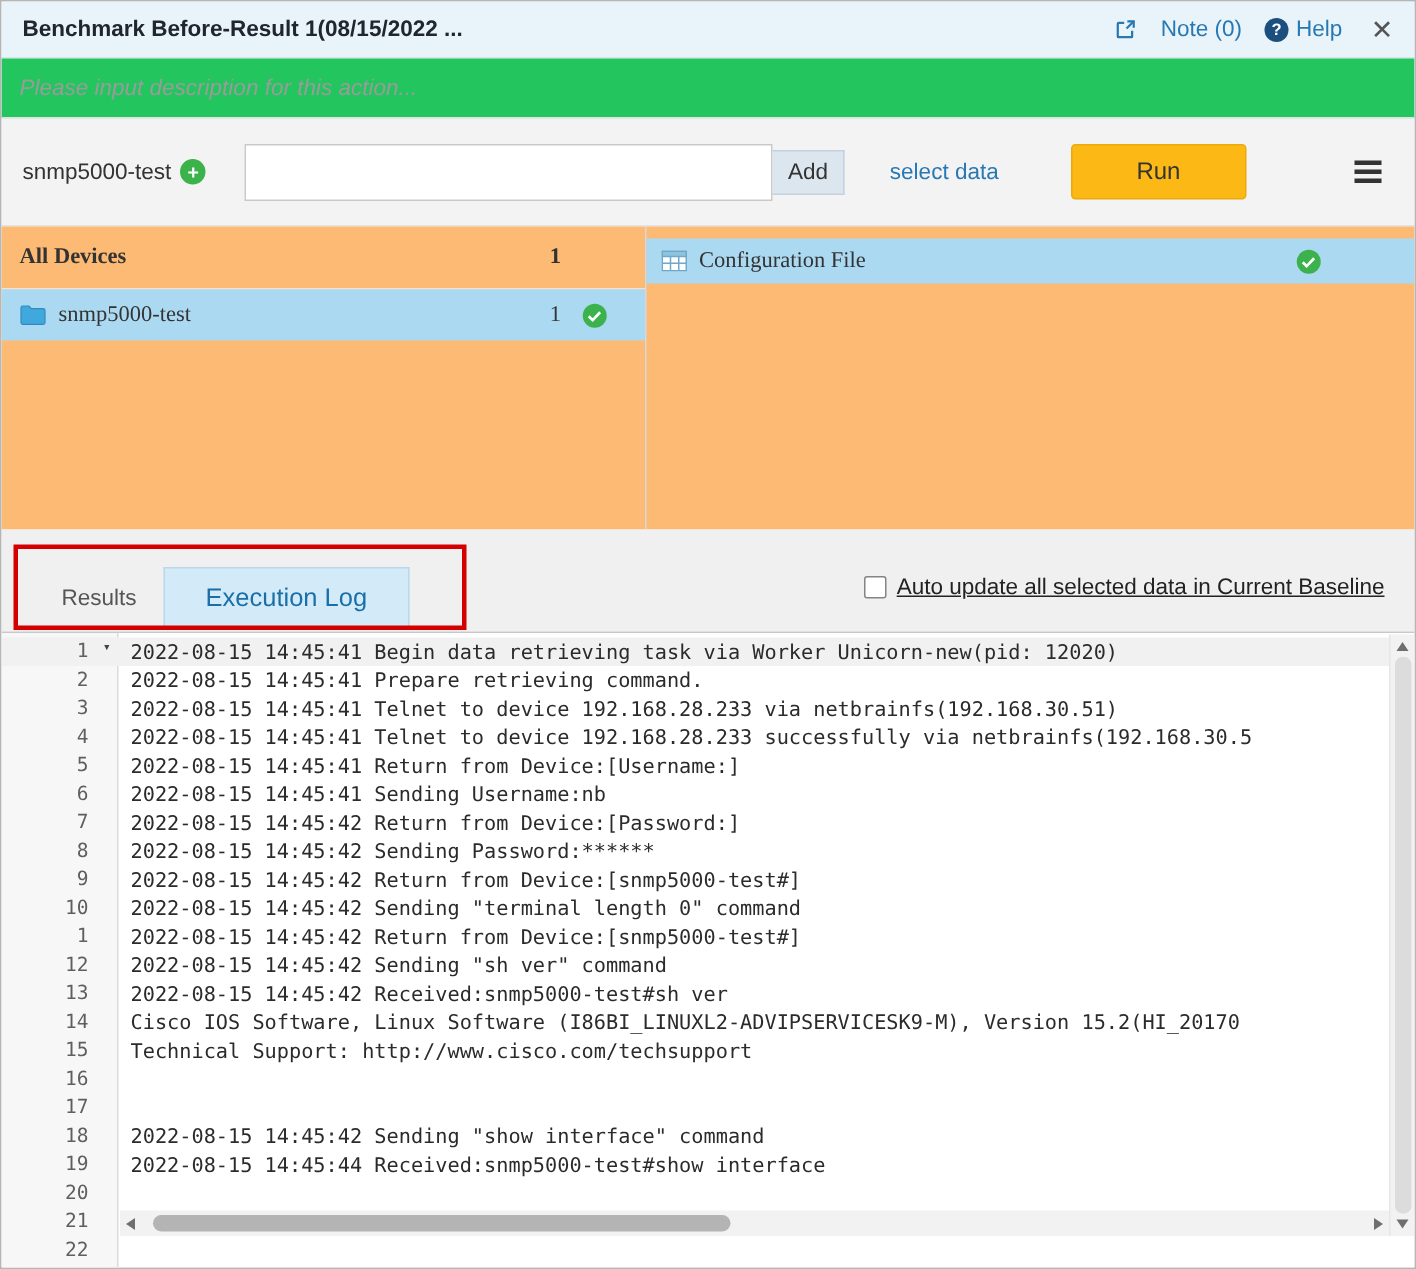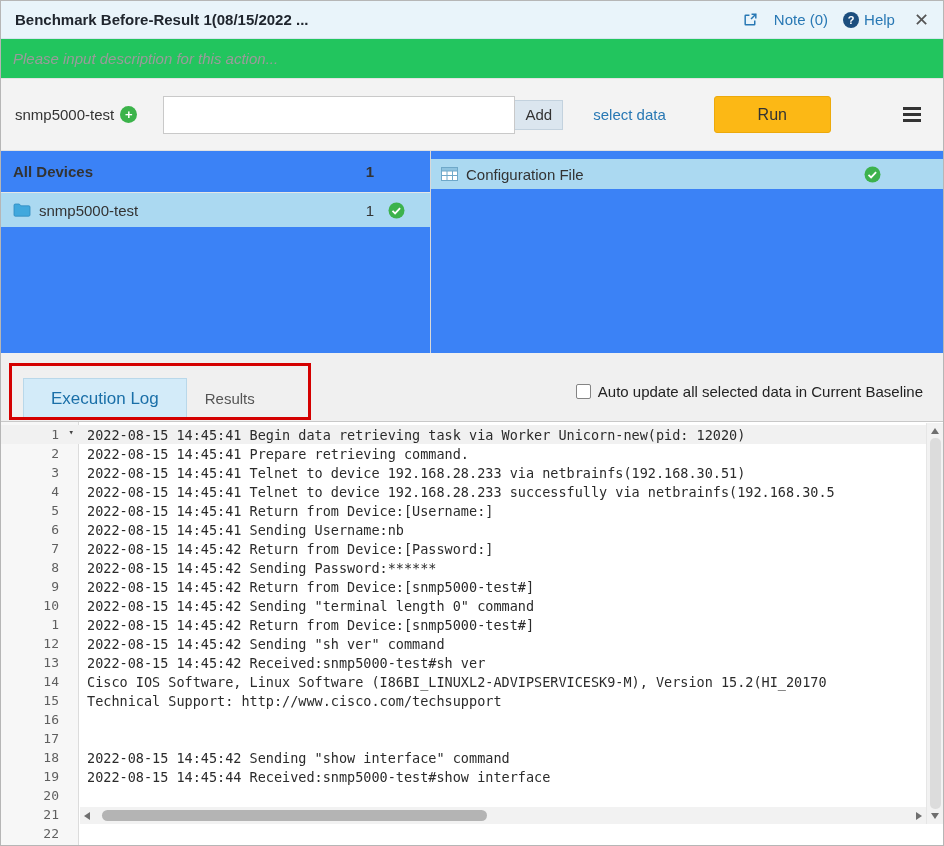"All Devices" .panels { background: #3b82f6 -> #fdba74; font-family: none -> Liberation Serif, serif }
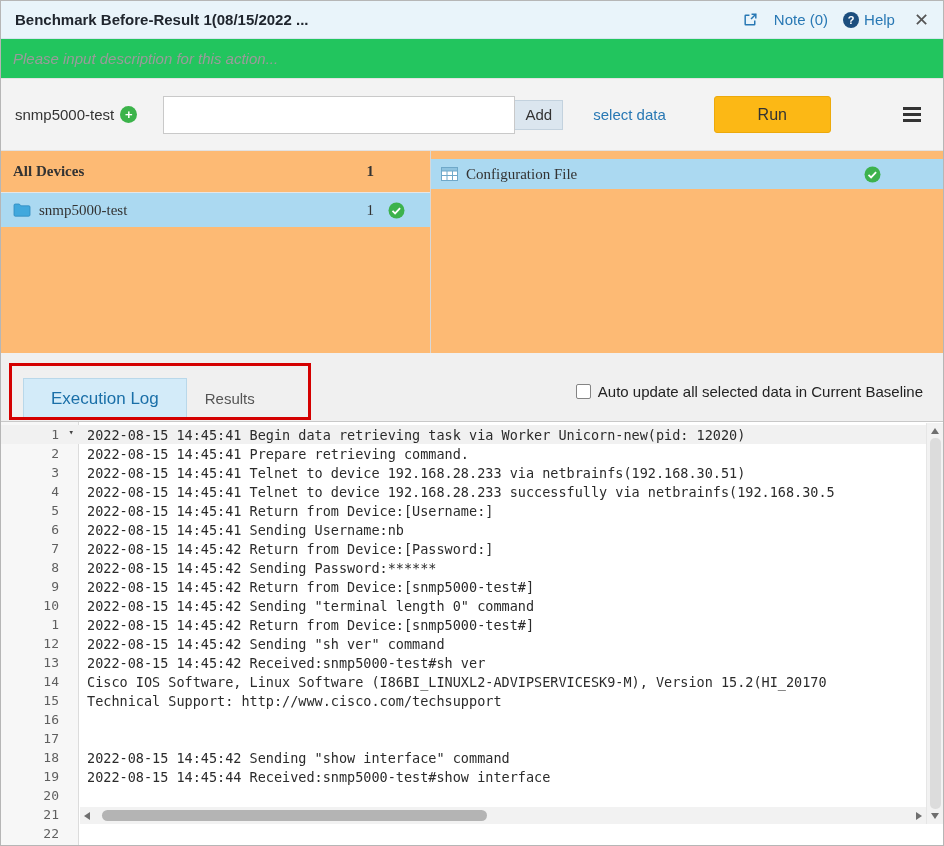"Execution Log" div.tab { order: before "Results" -> after "Results" }
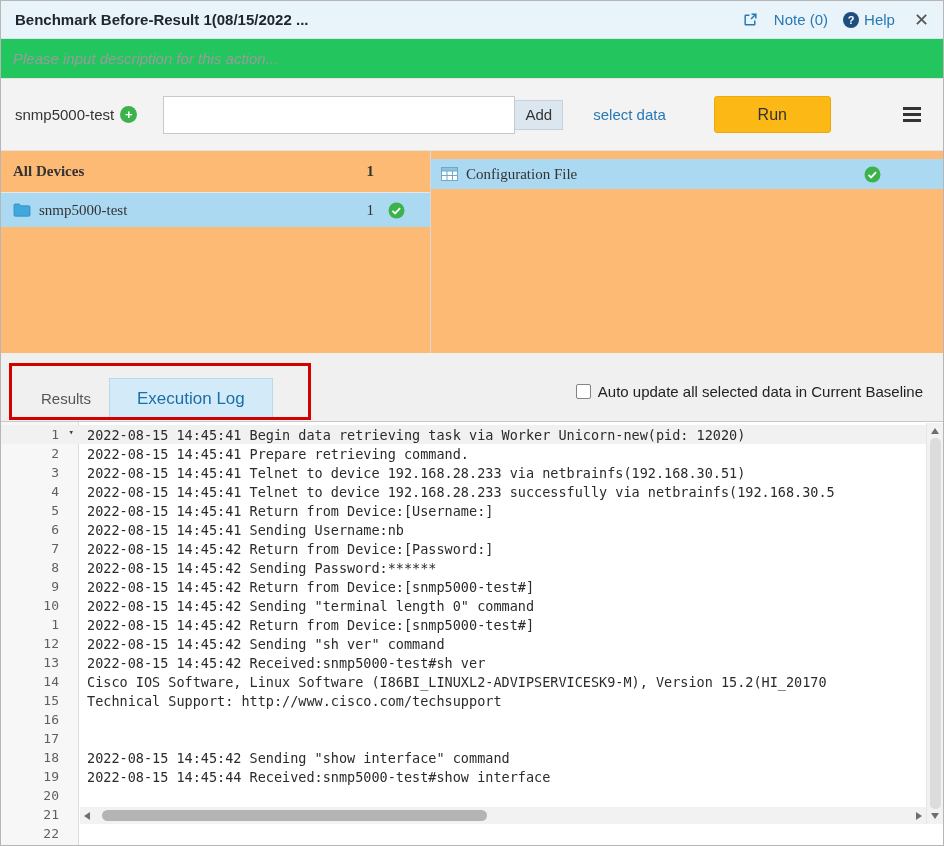"Auto update all selected data" .auto-update .lbl { text-decoration: none -> underline }
